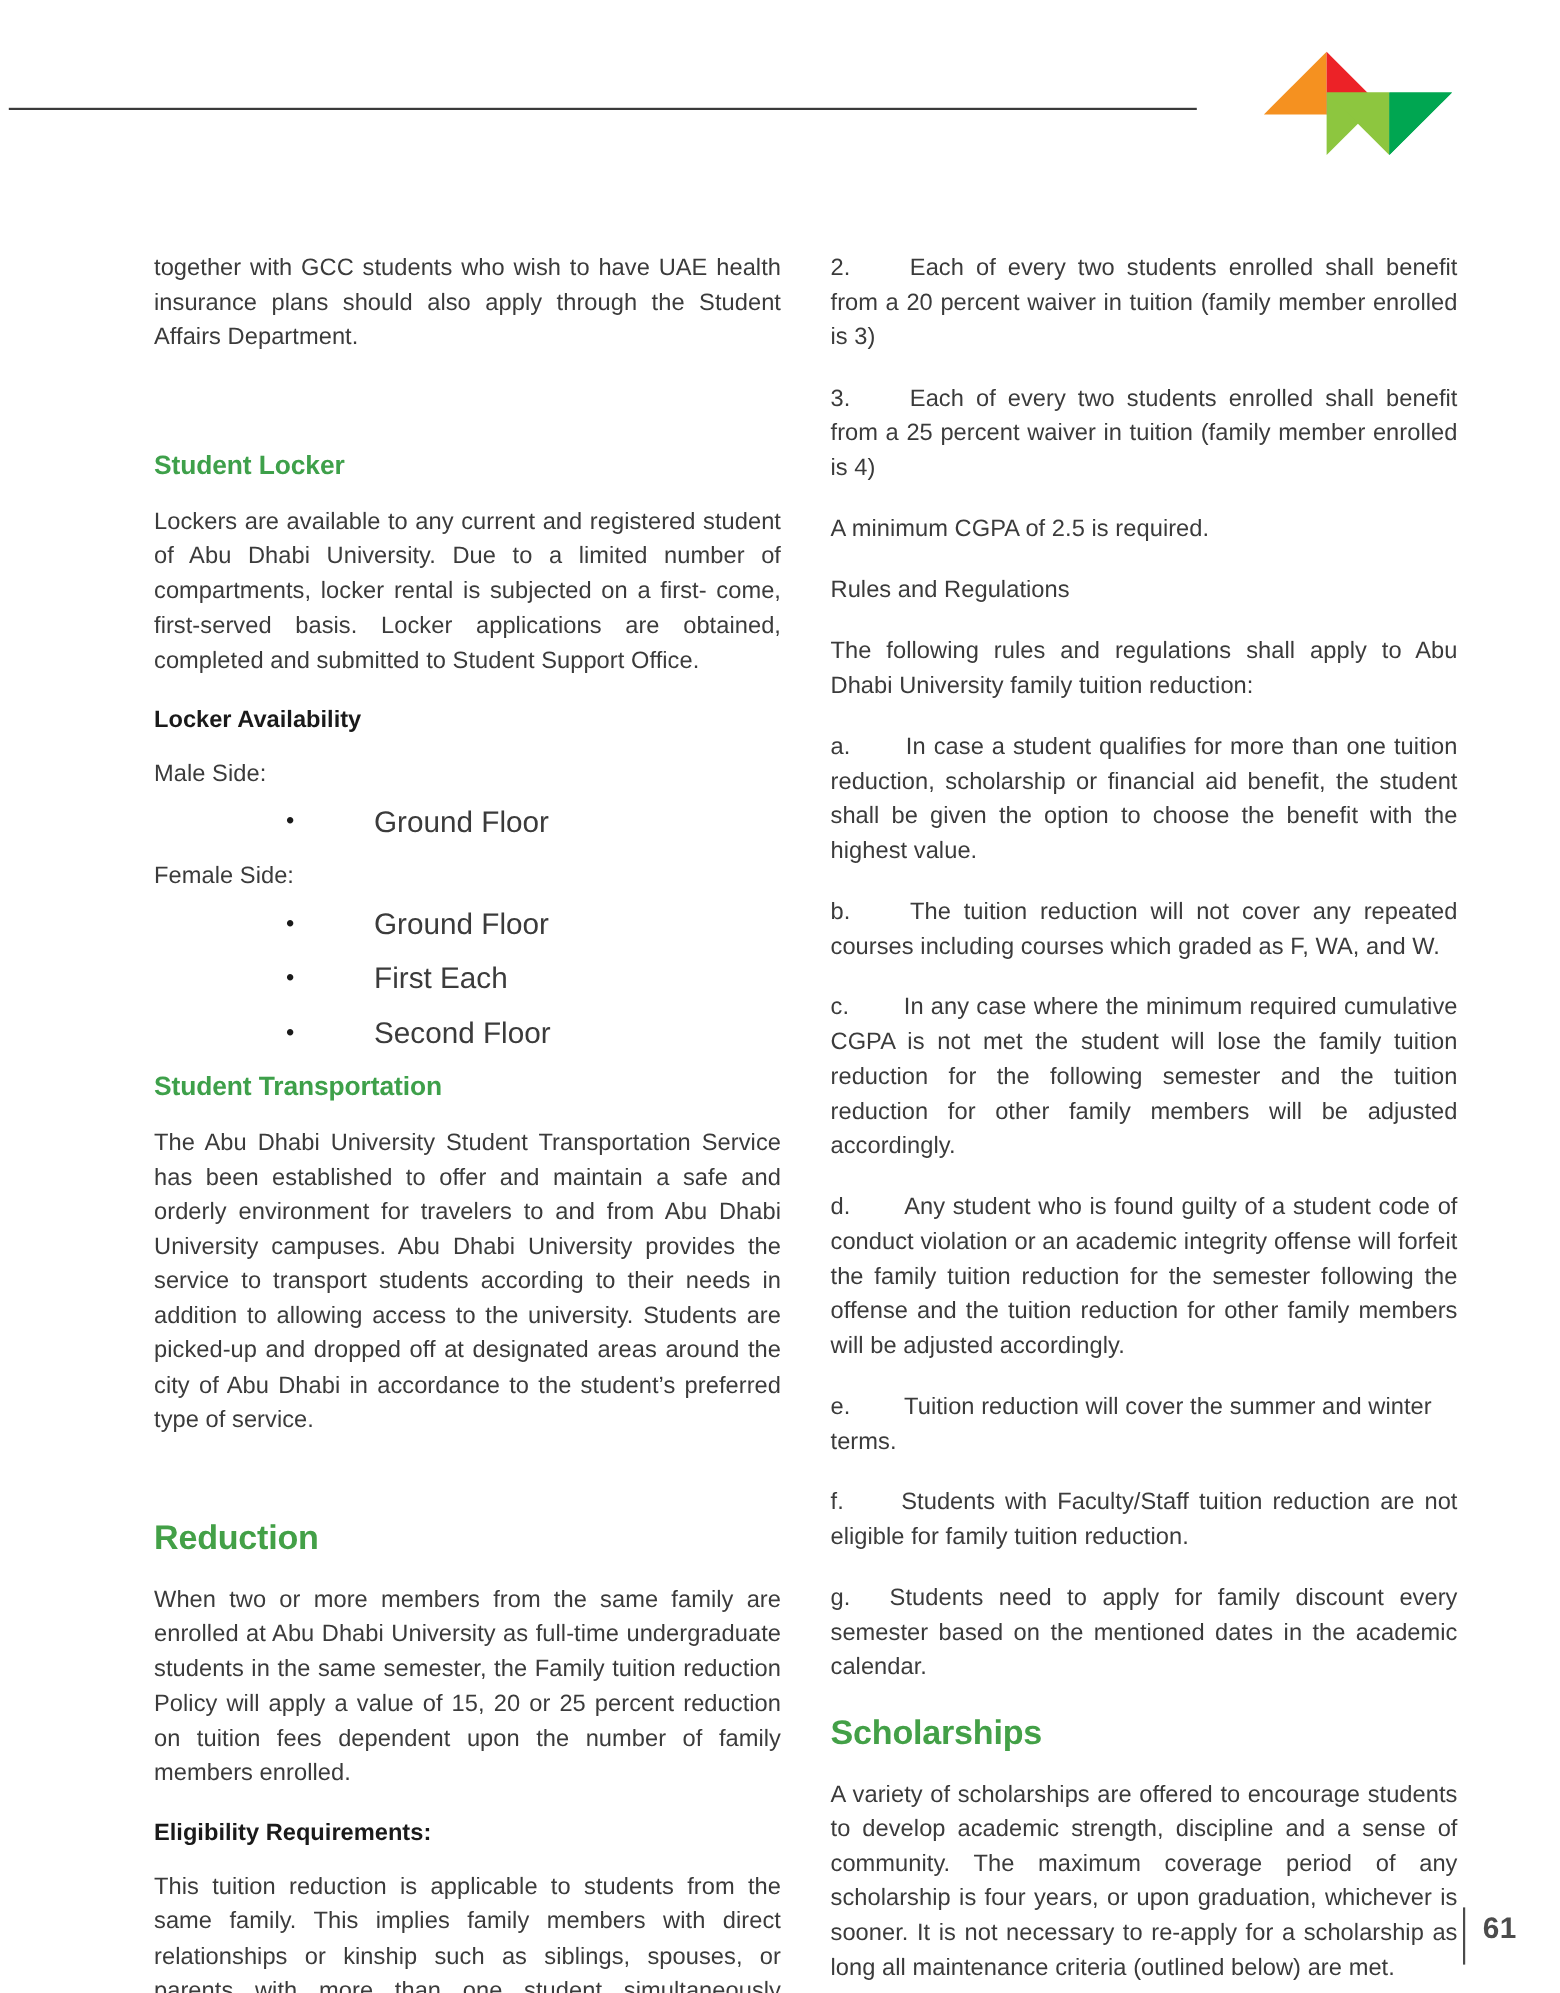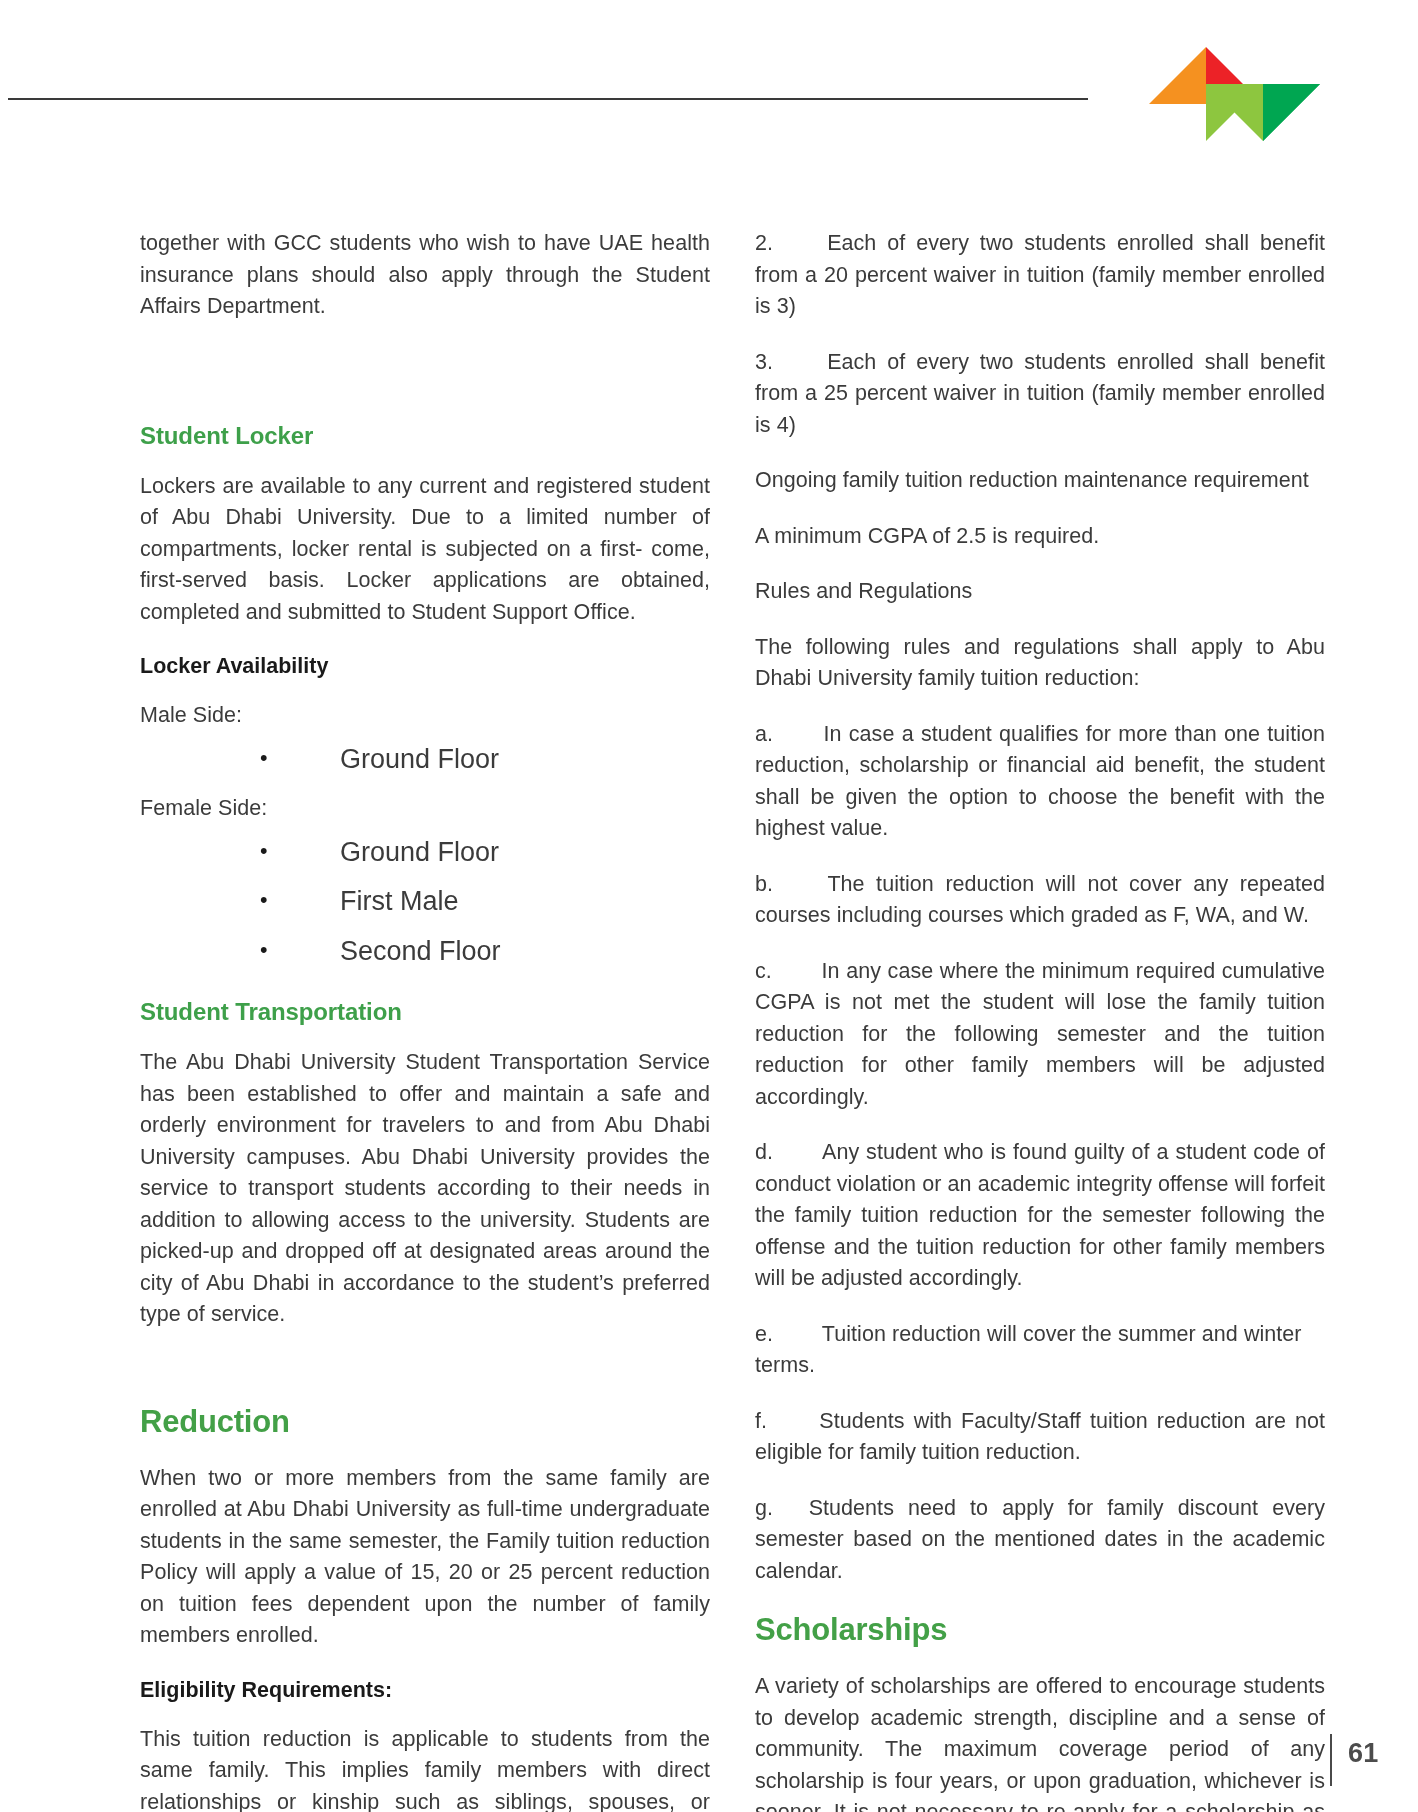"Student Locker" .h-sub { margin-top: 30px -> 18px }
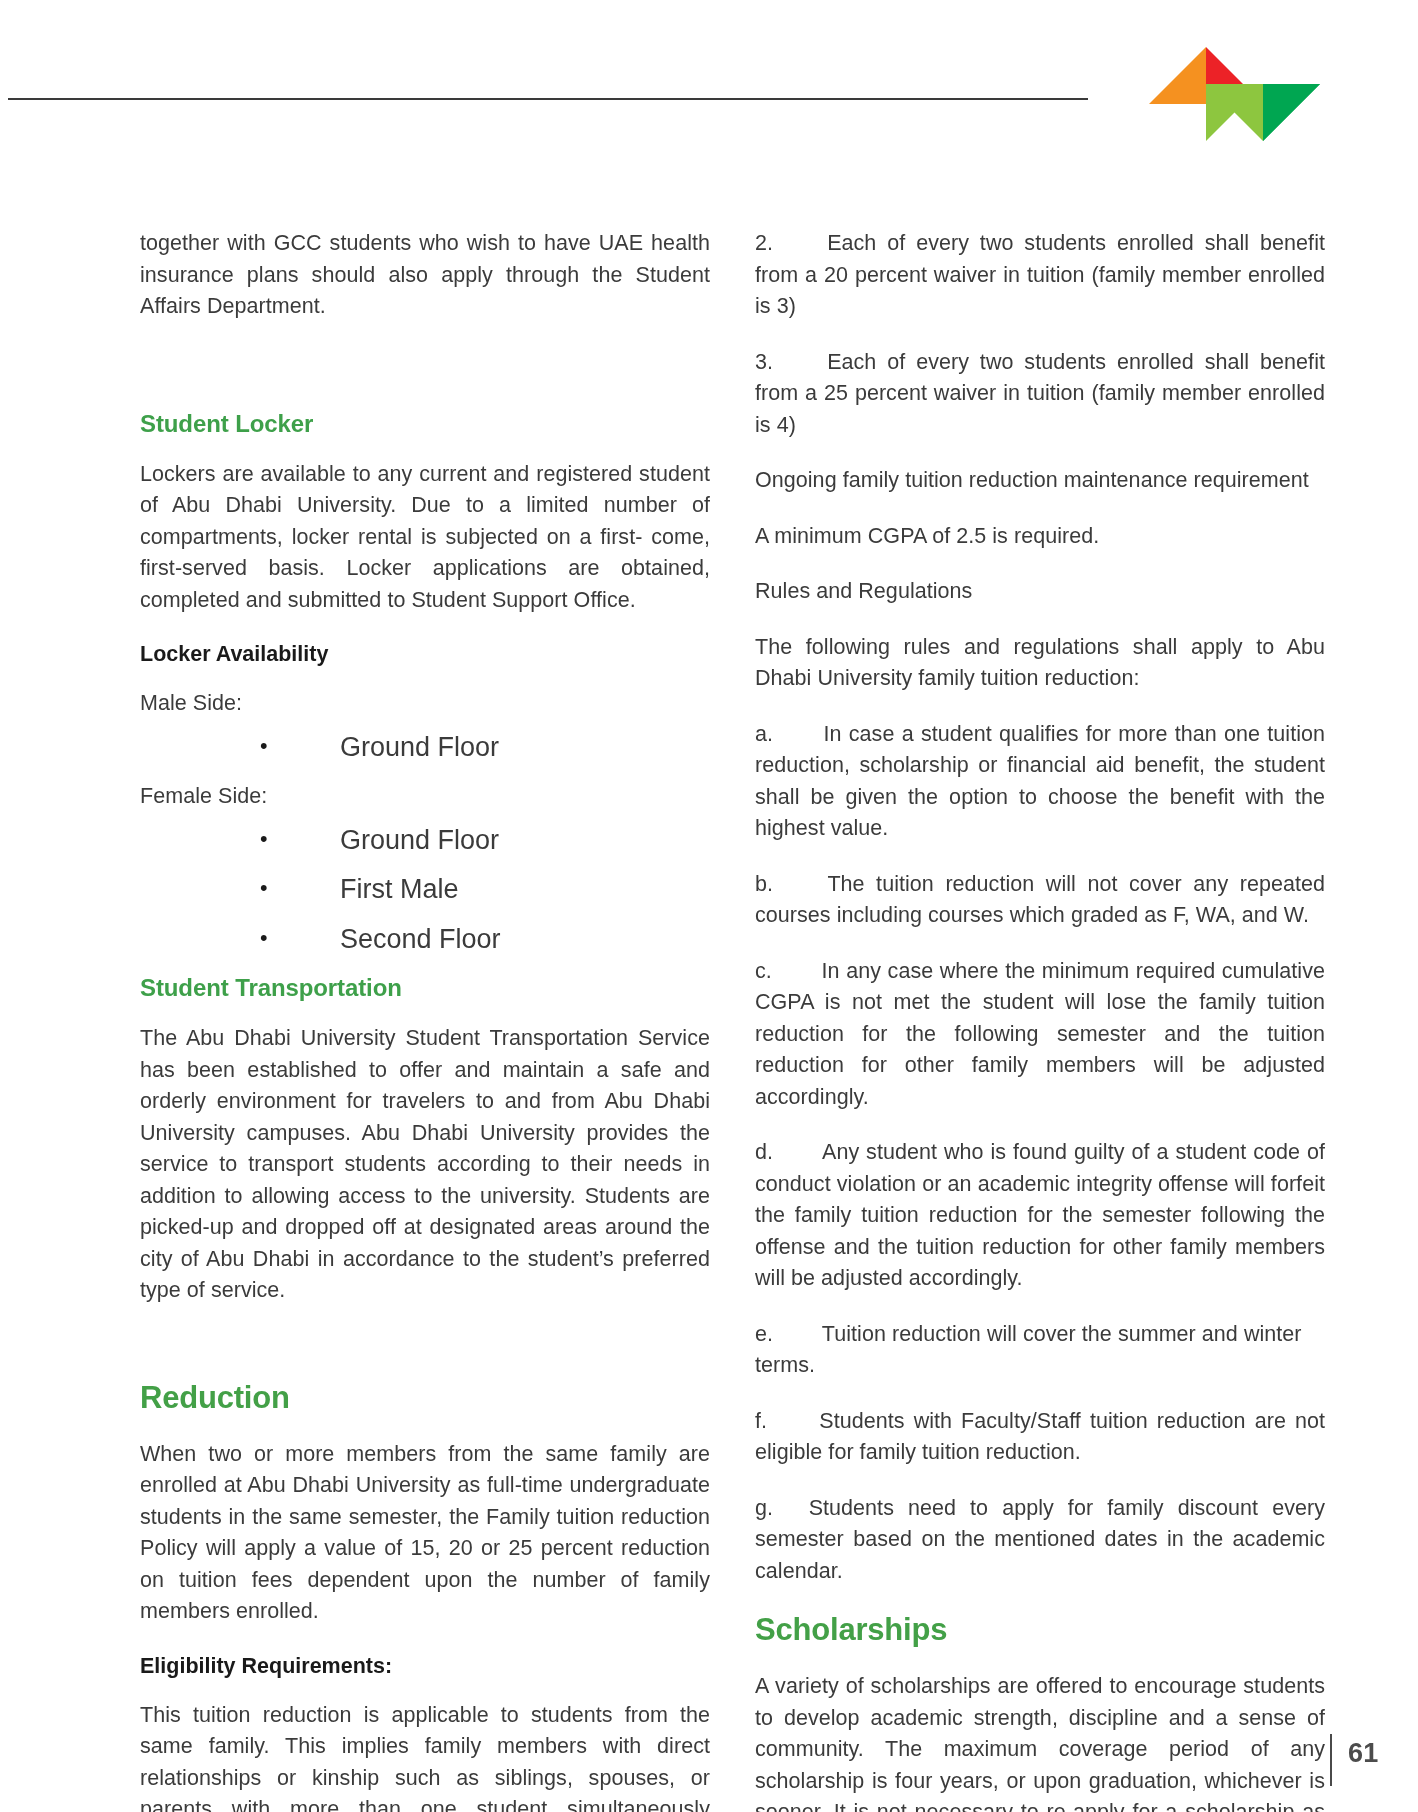"Ongoing family tuition reduction" p.body-text { html: <p>Ongoing family tuition reduction maintenance requirement</p> -> none }
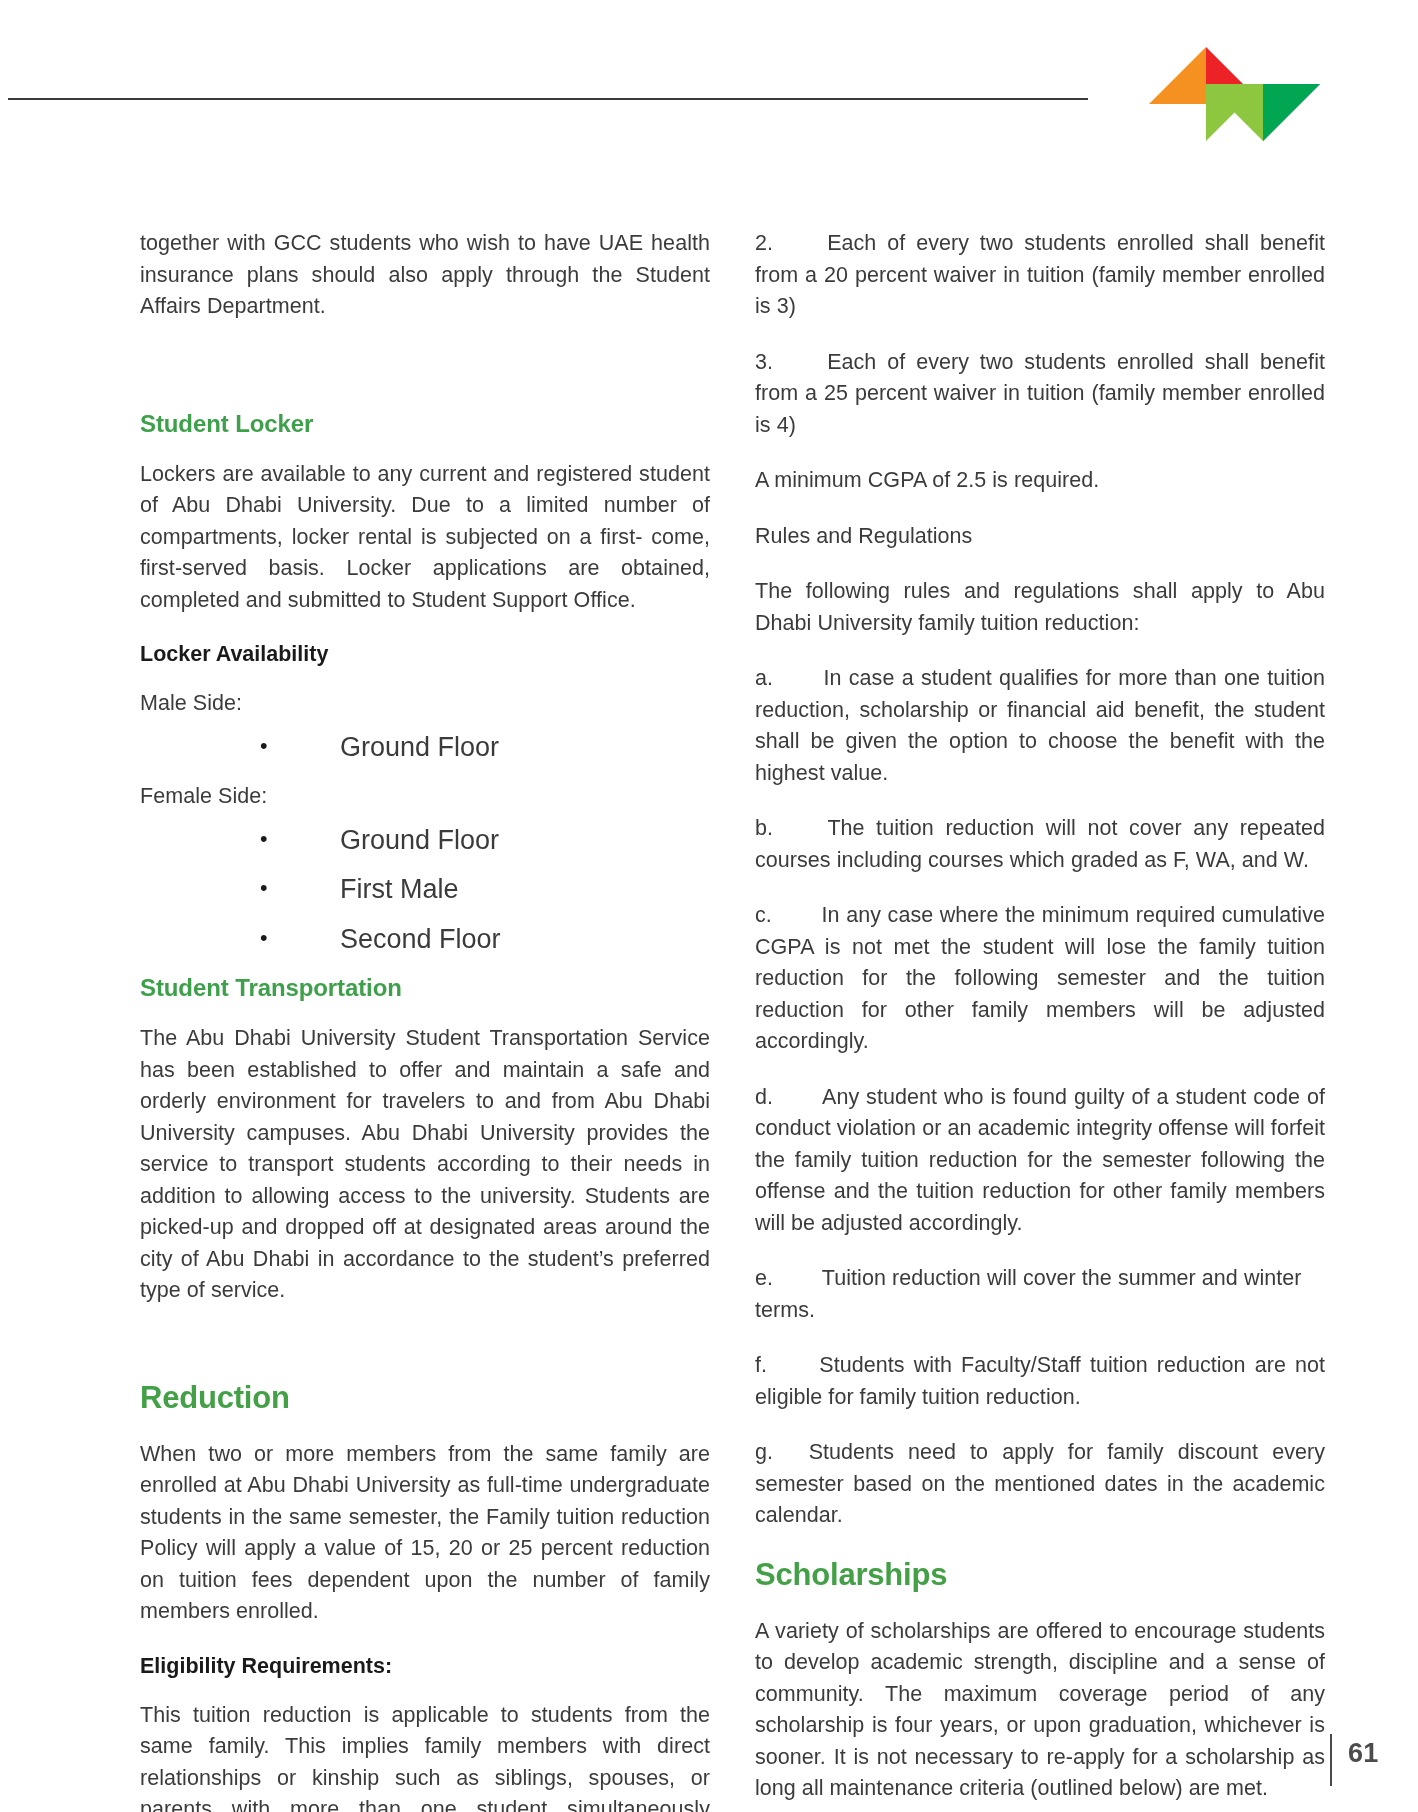"First Male" li.bullet-item { text: Male -> Each }
